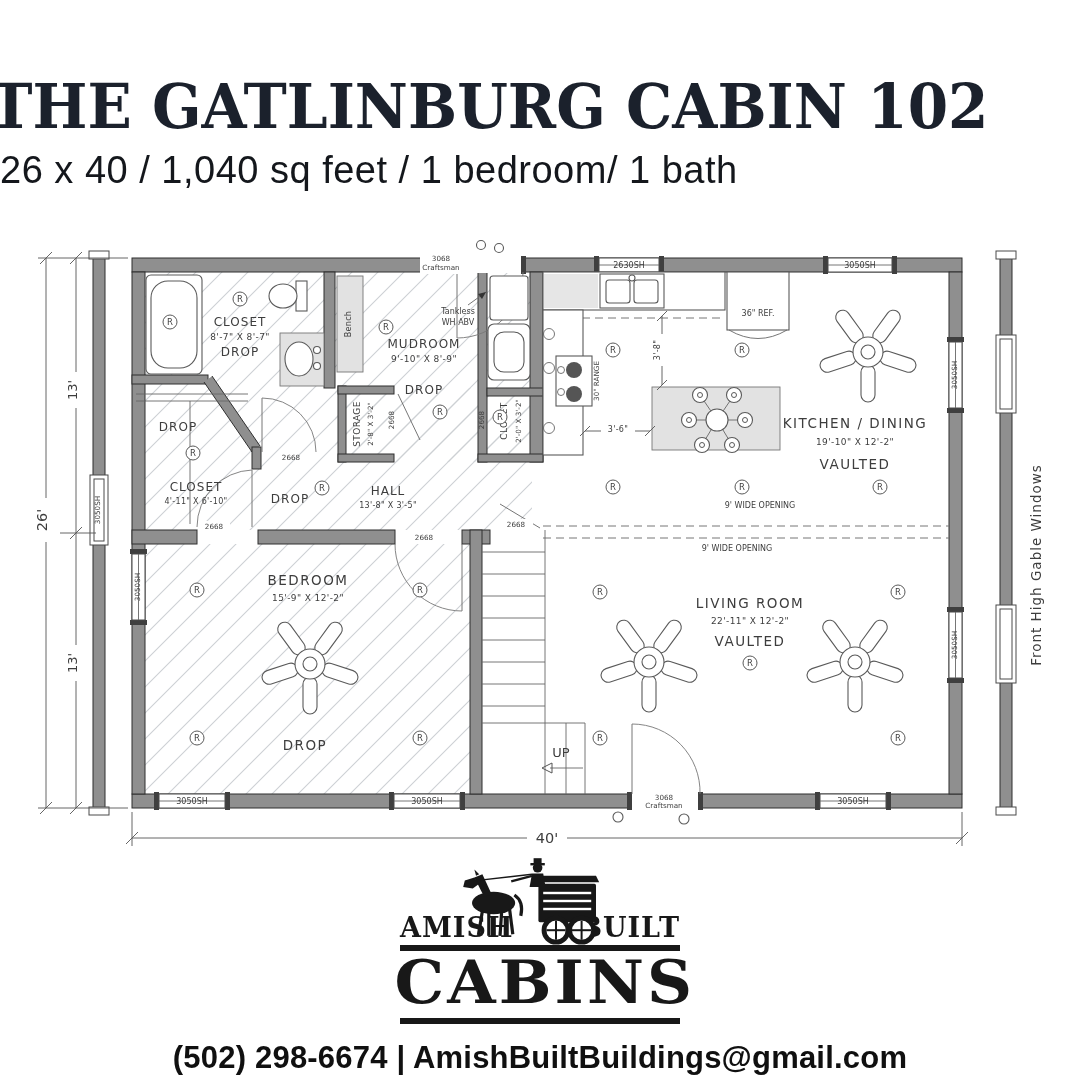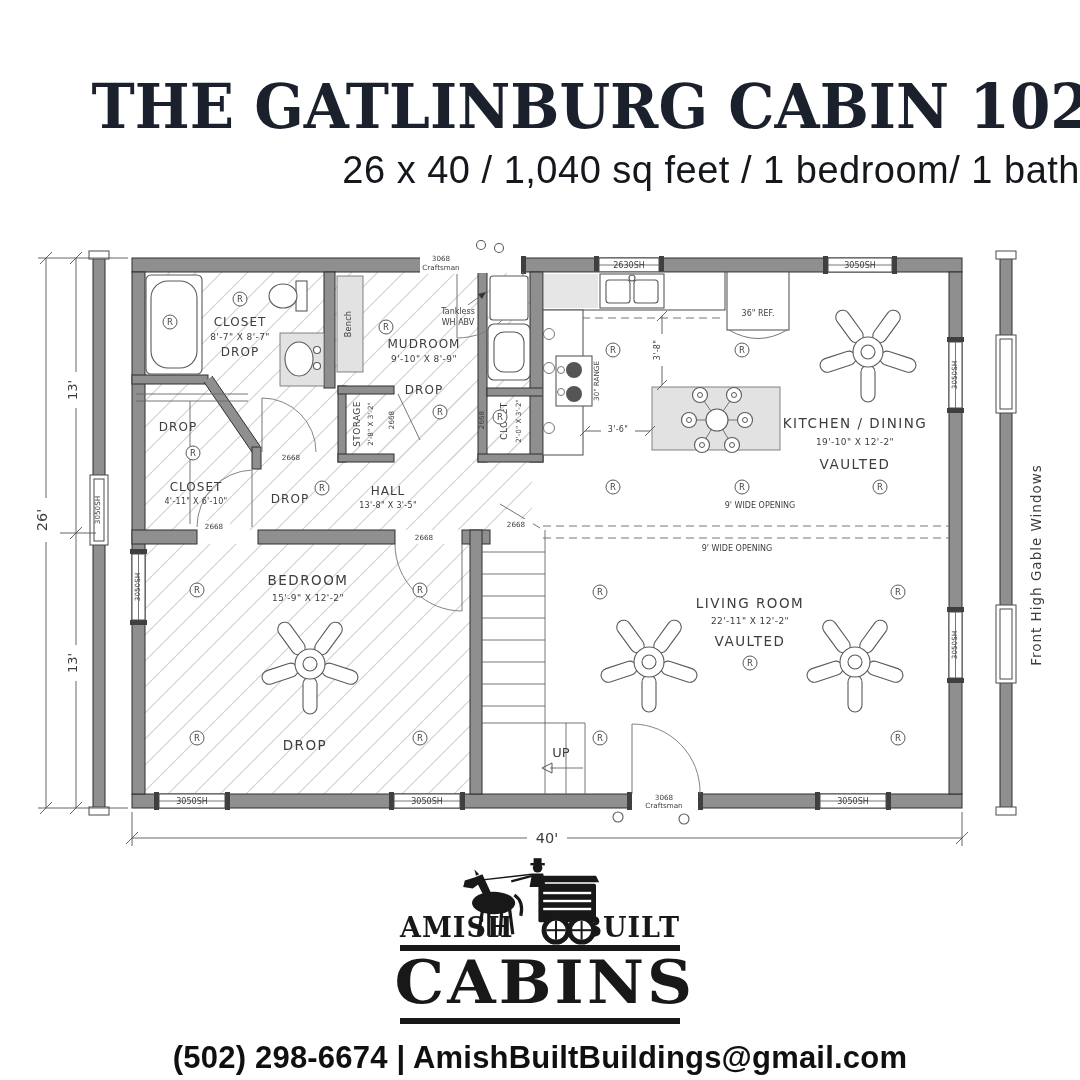"THE GATLINBURG CABIN 102" .header { text-align: right -> left }
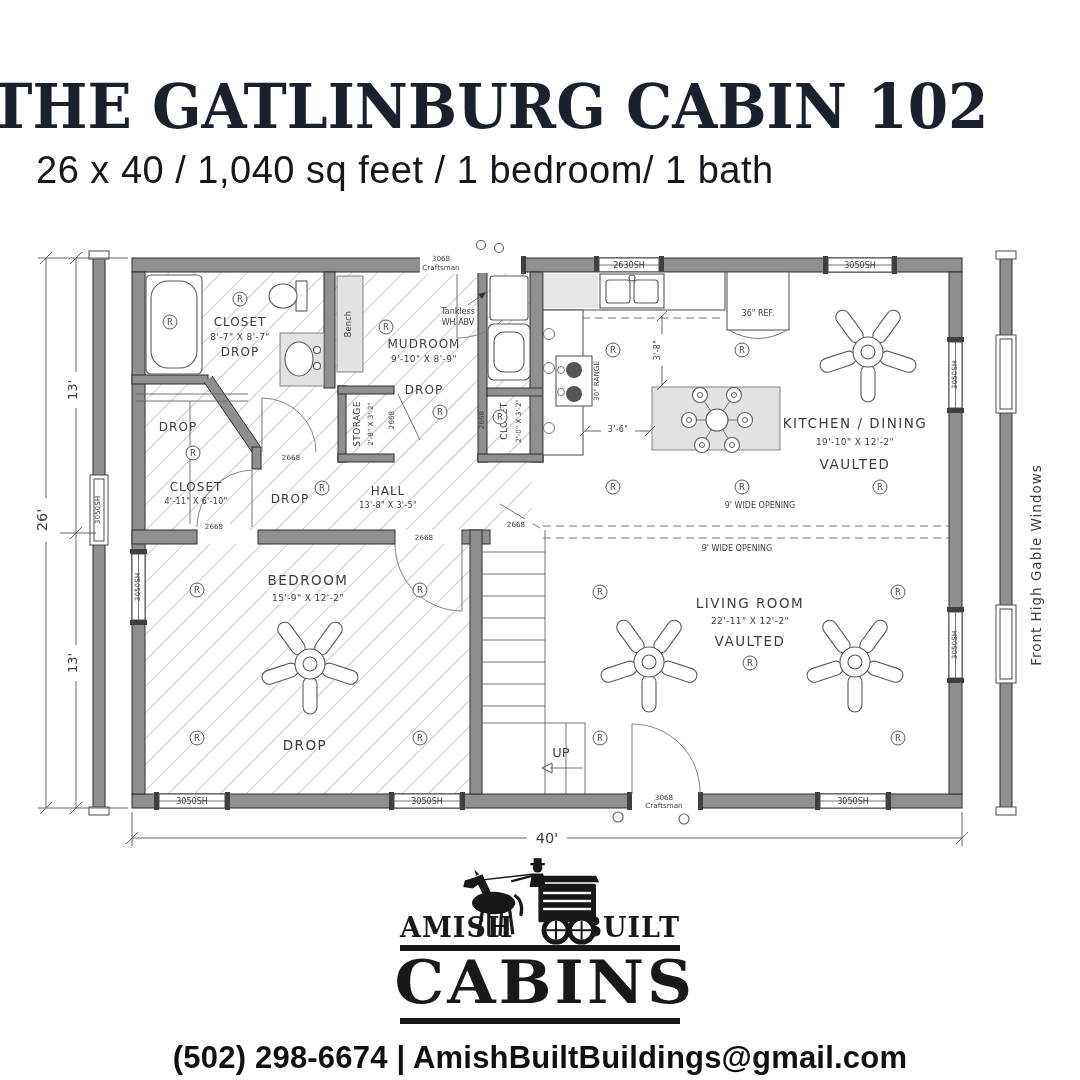"26 x 40 / 1,040" .subtitle { margin-left: 36px -> none }
